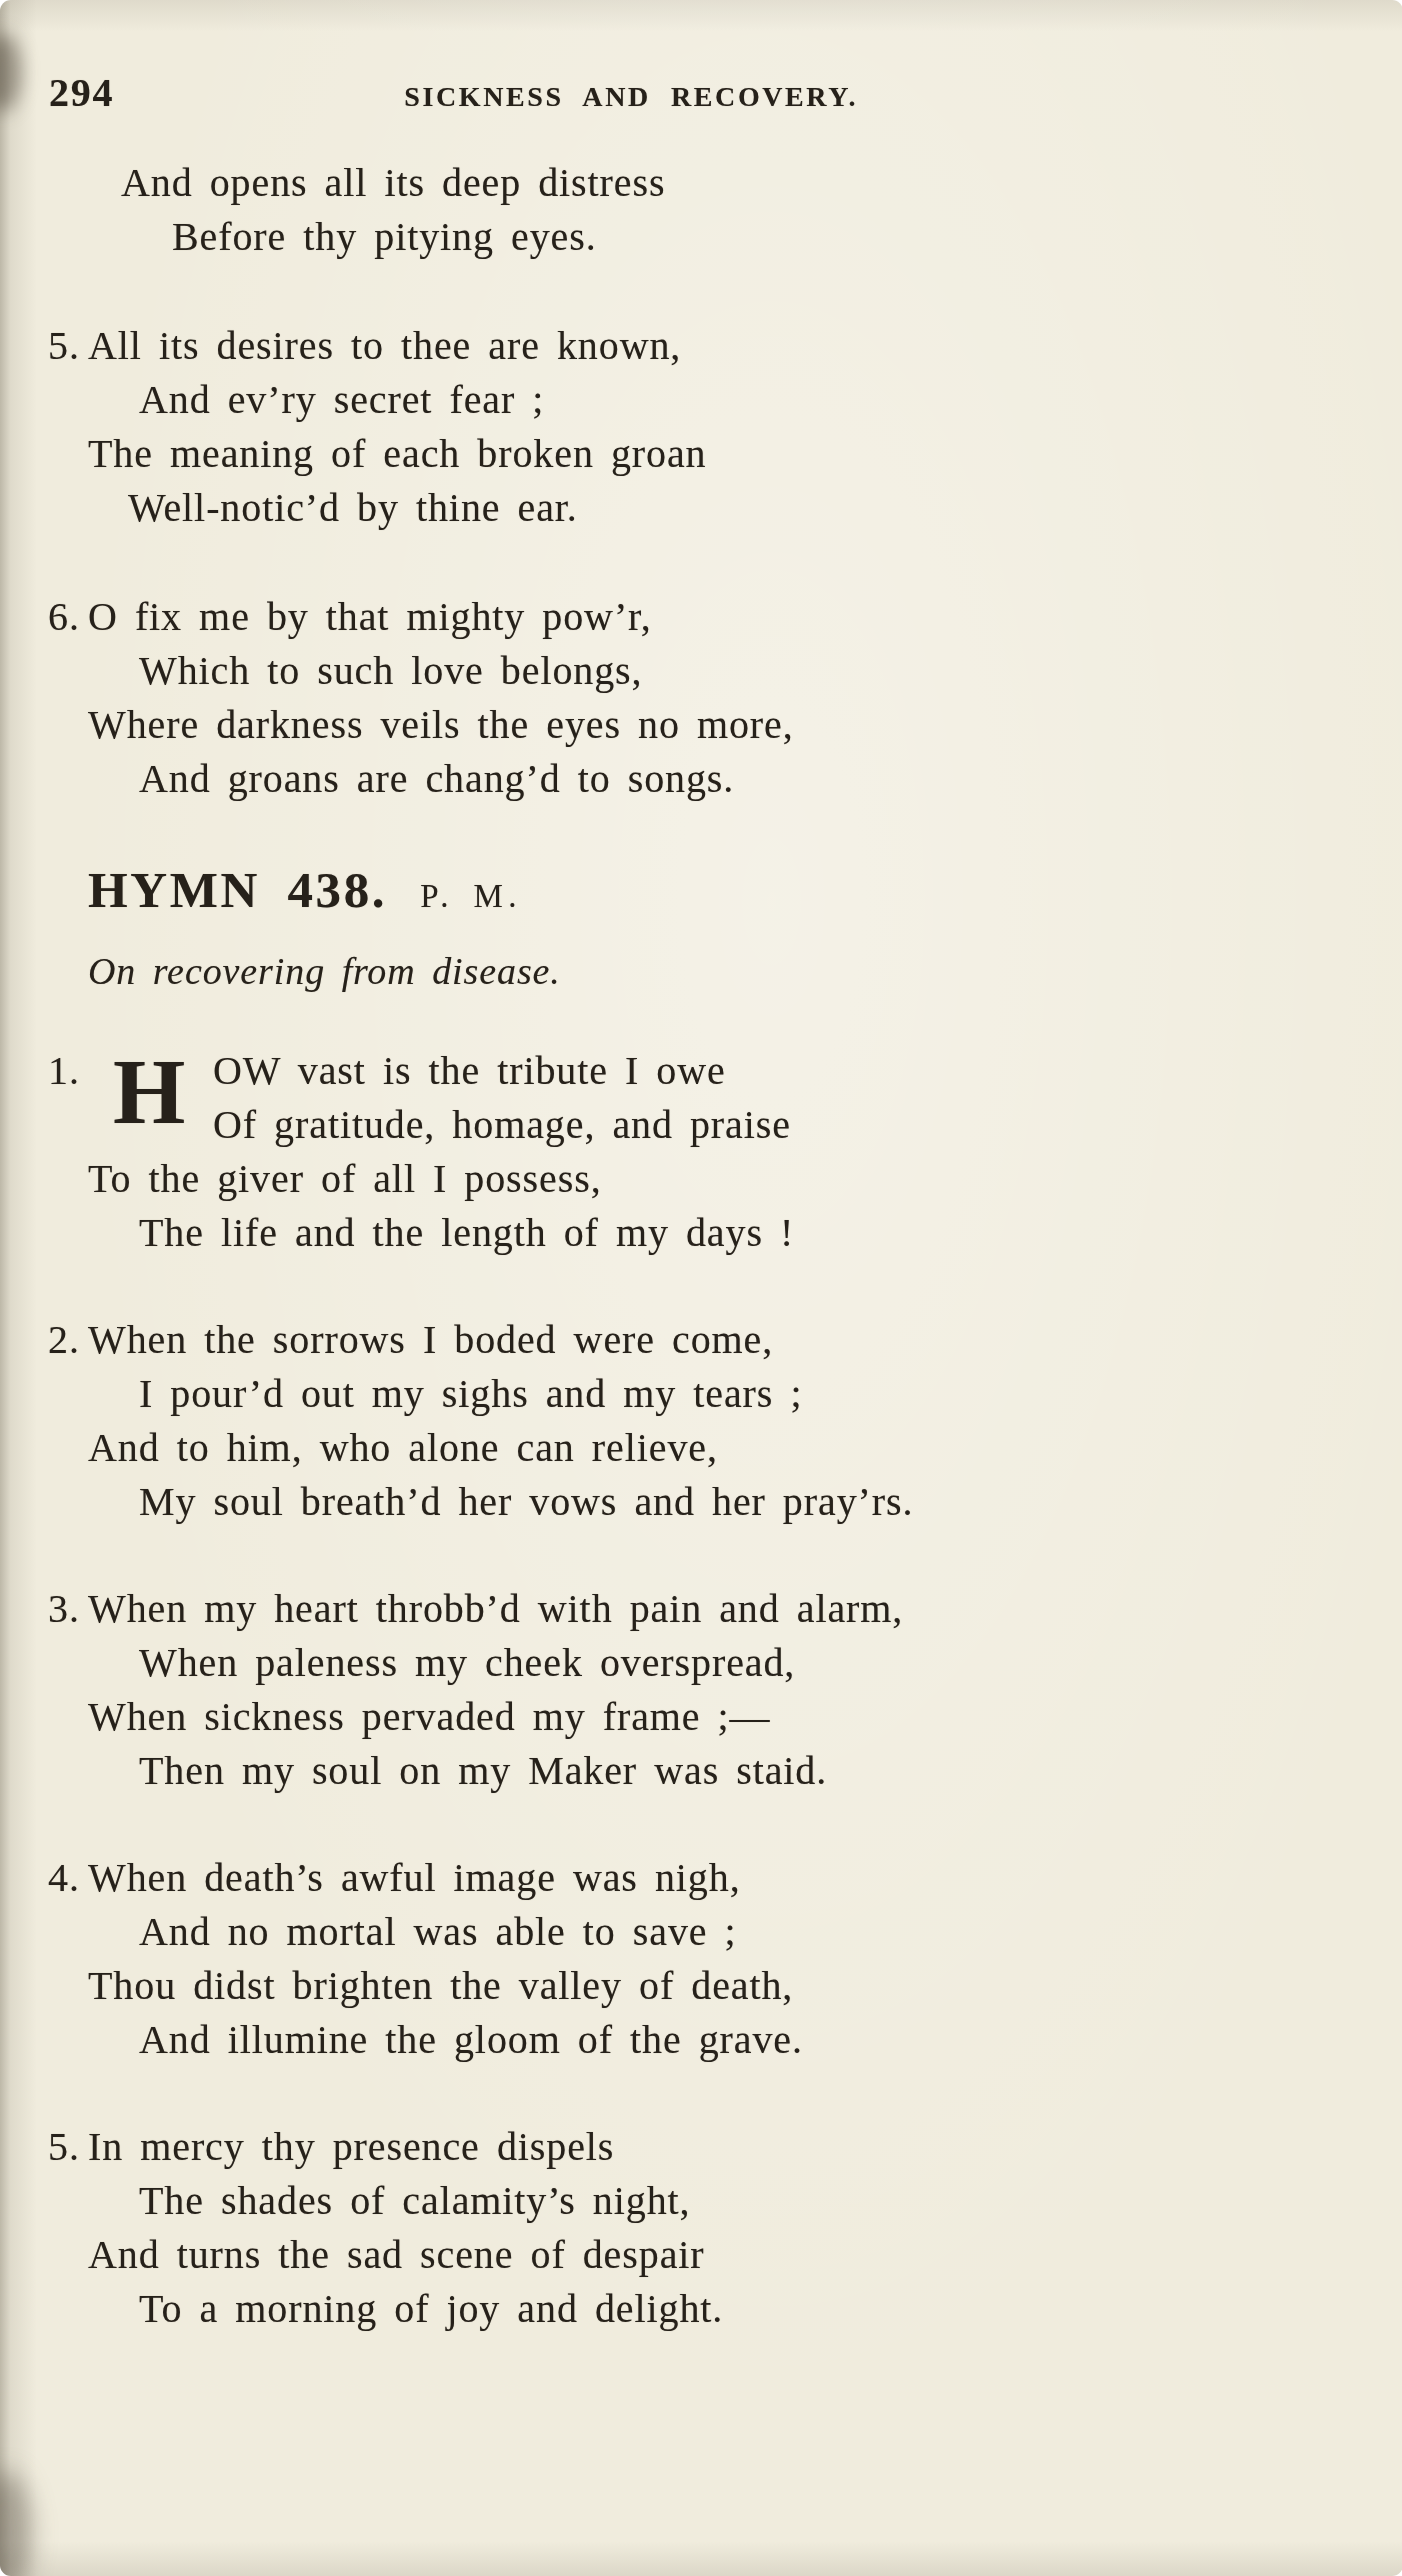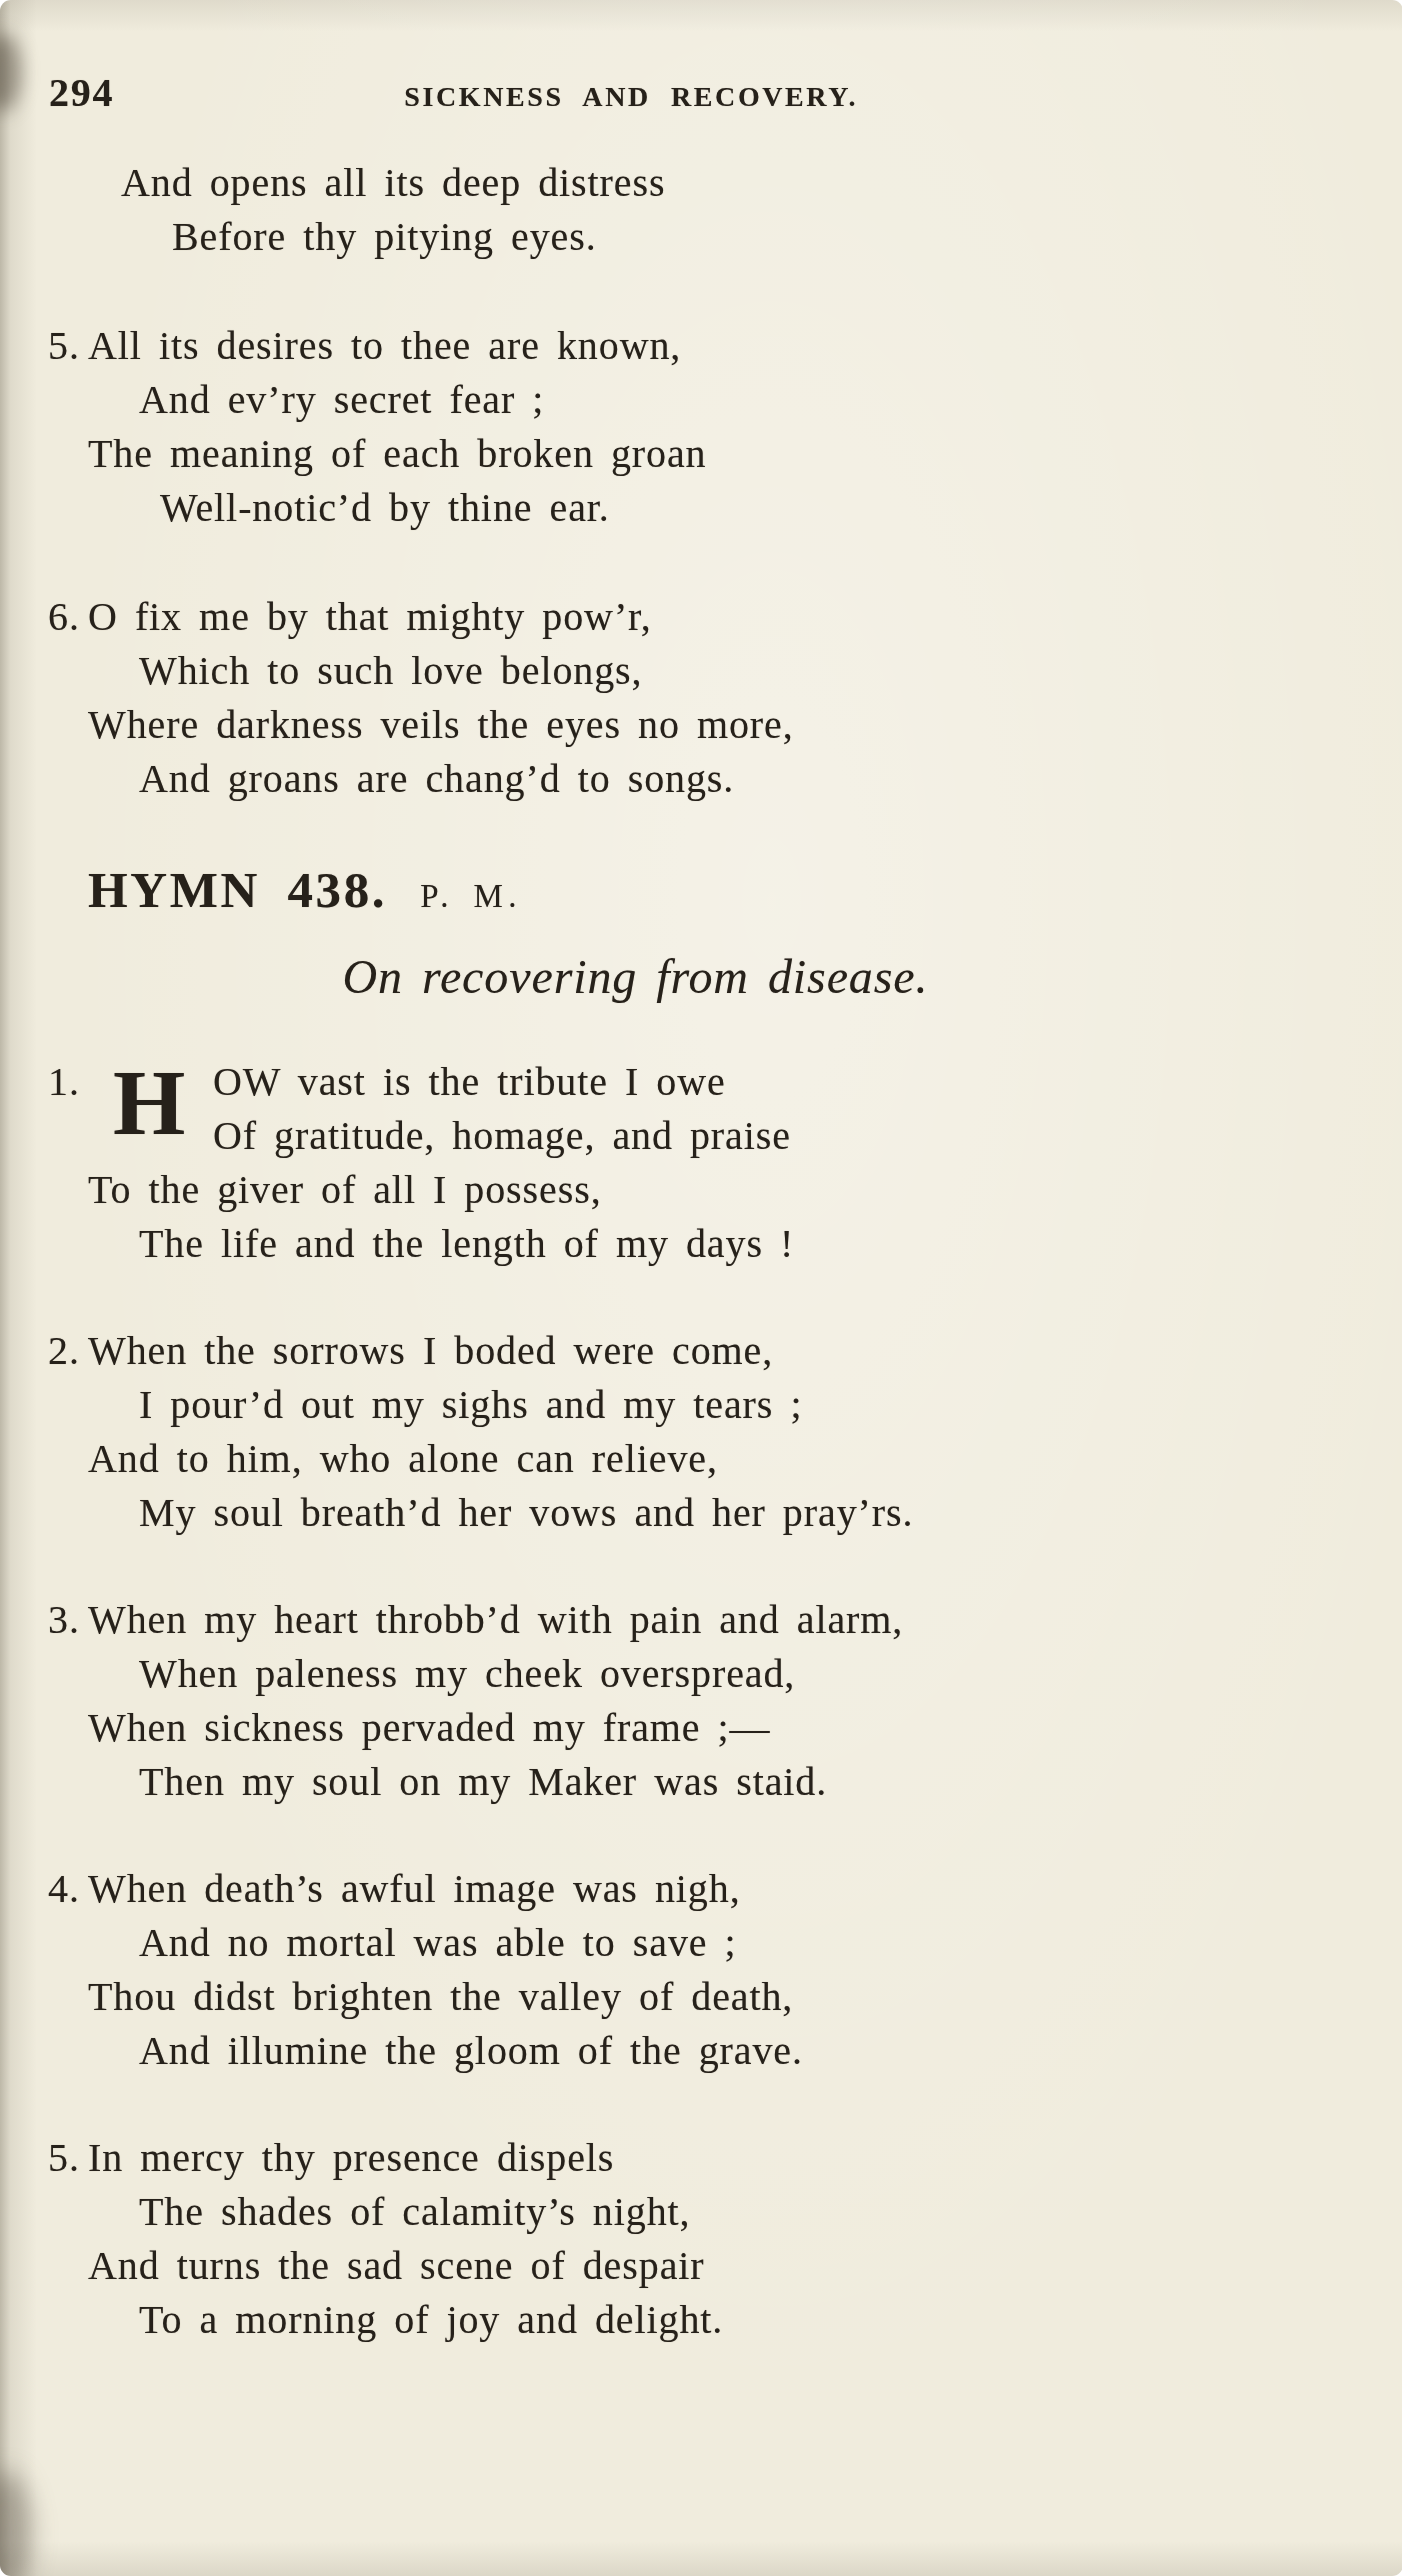"Well-notic’d by thine ear." .ind2 { margin-left: 72px -> 40px }
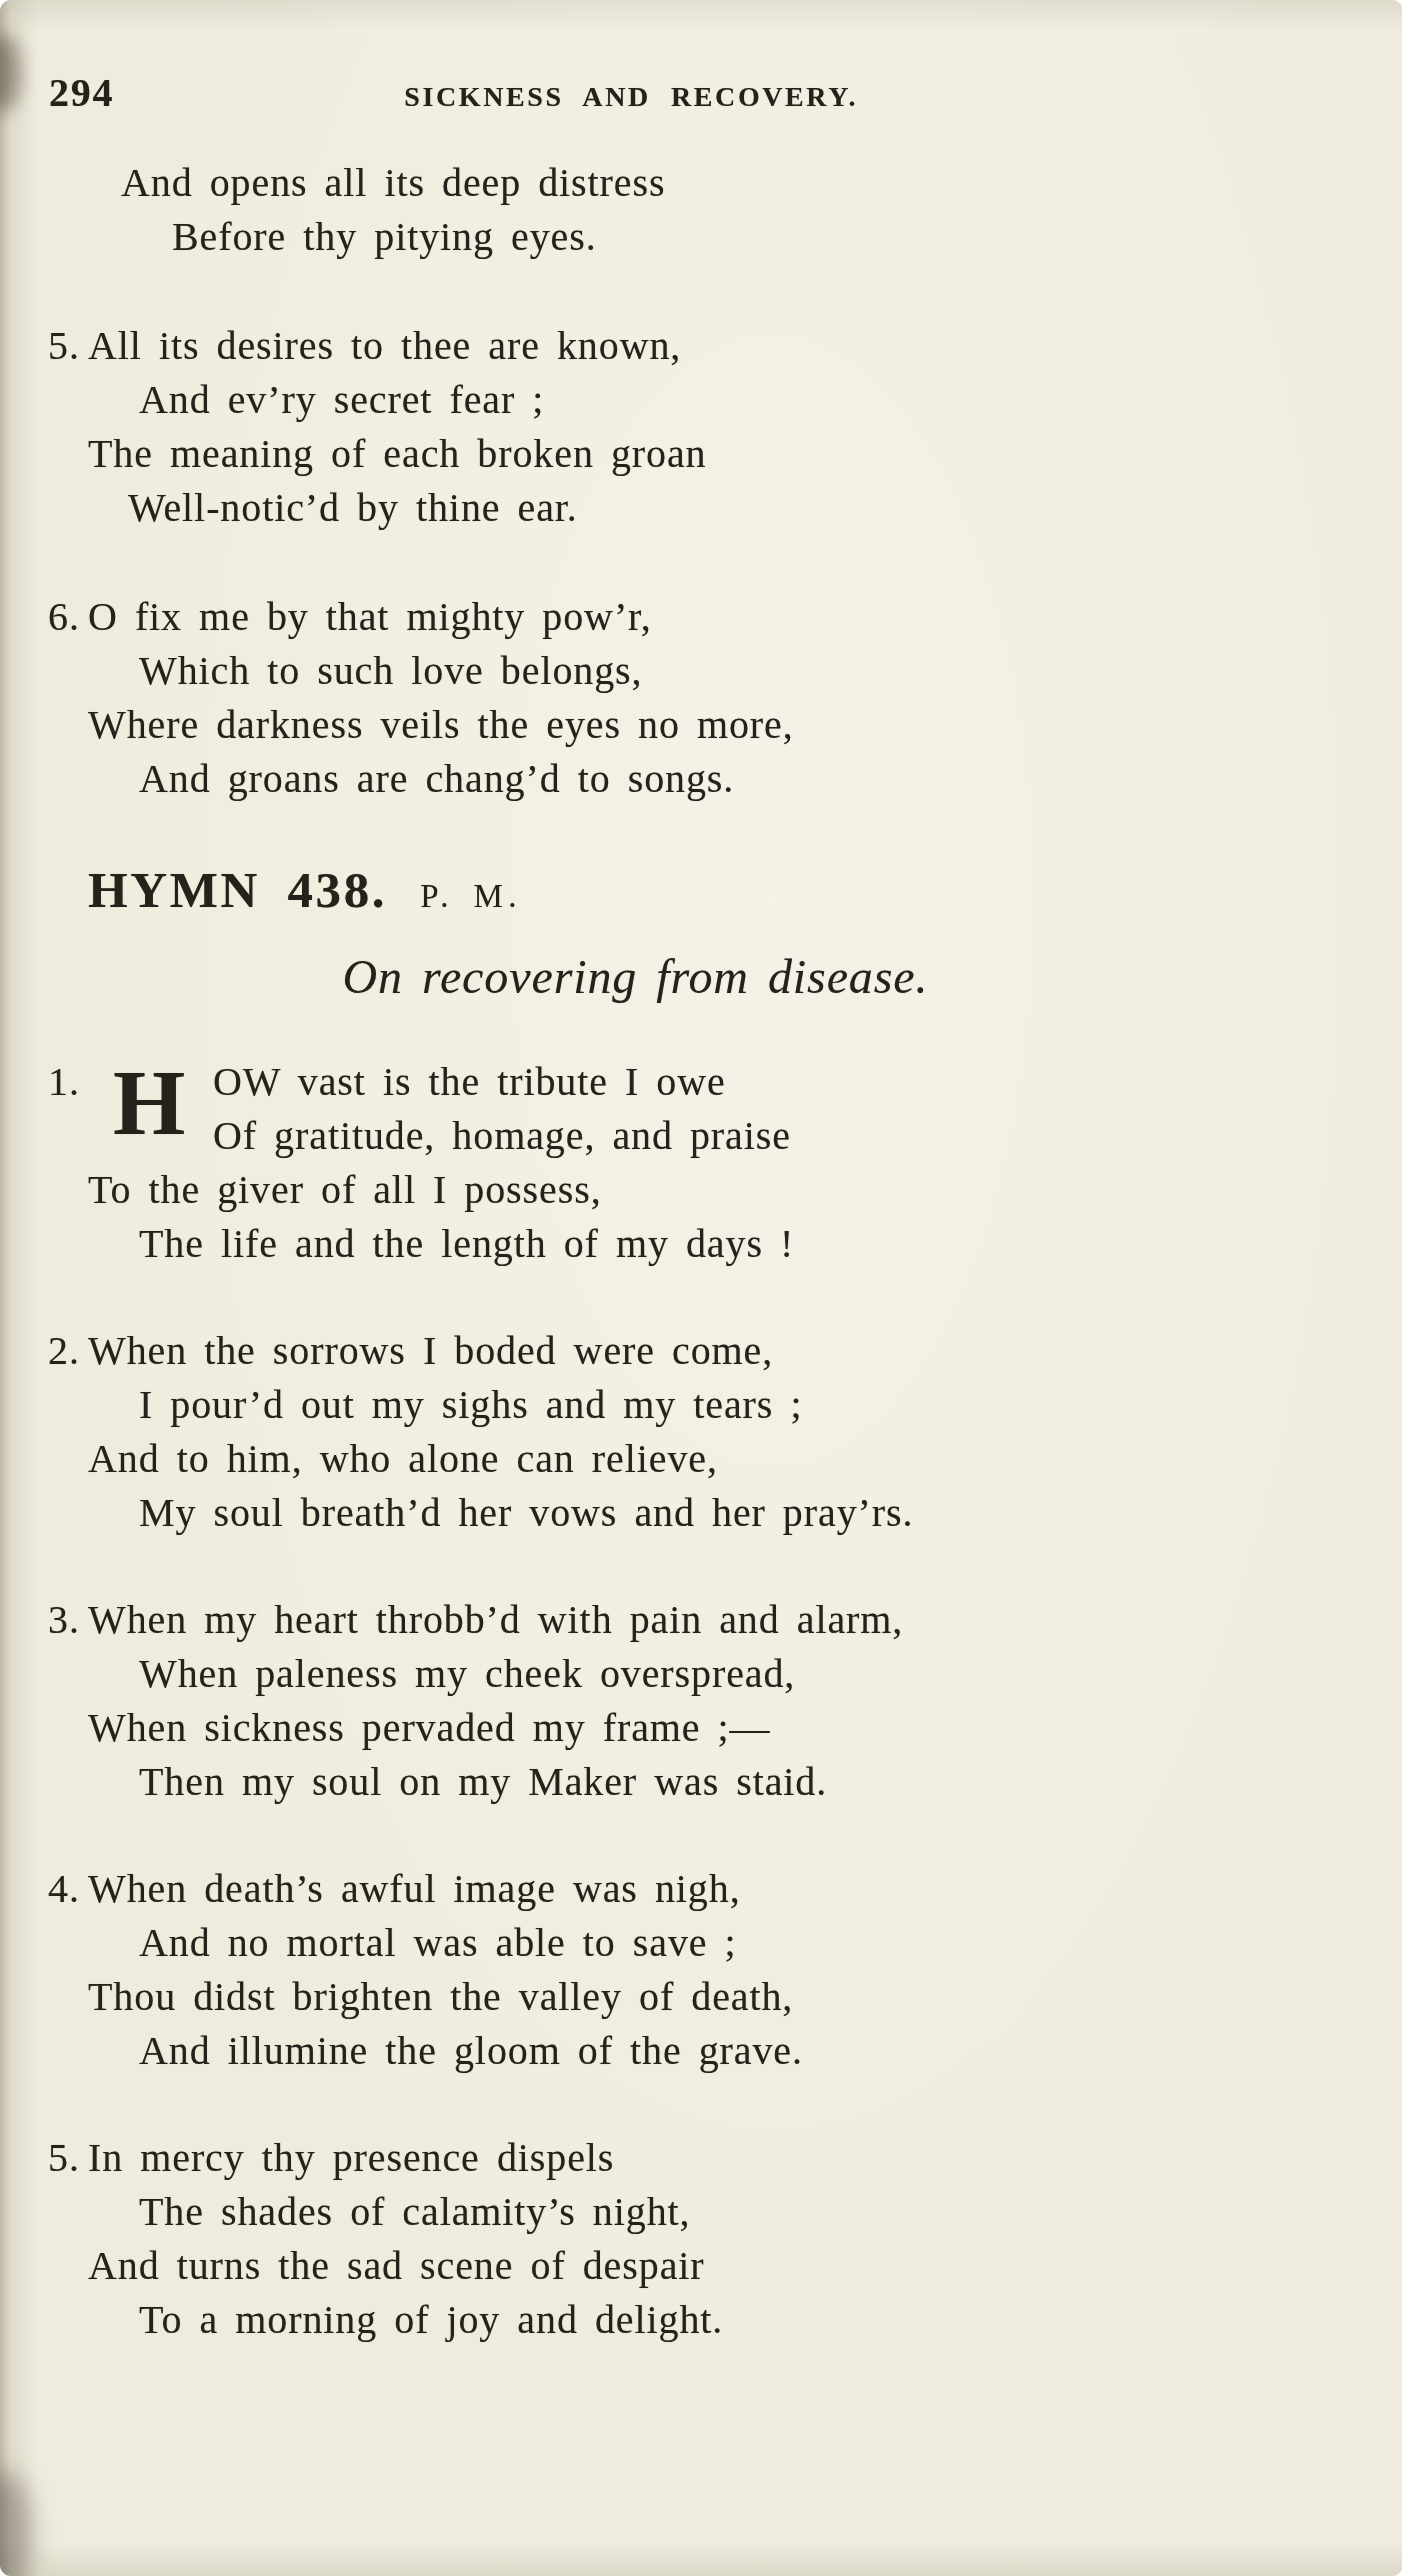"On recovering from disease." .hymn-subtitle { font-size: 48px -> 38px; text-align: center -> none }
